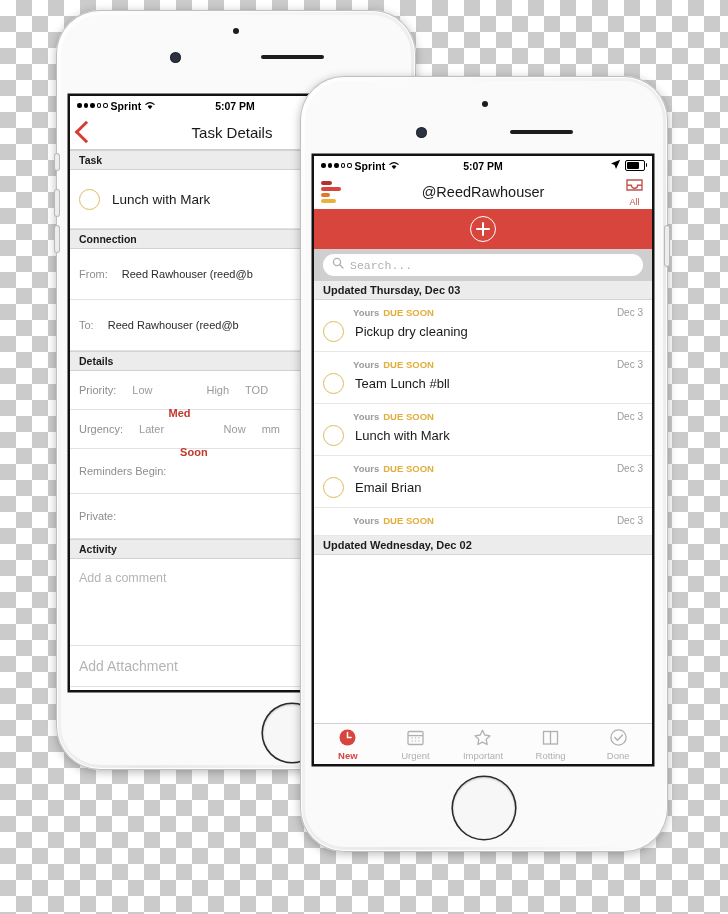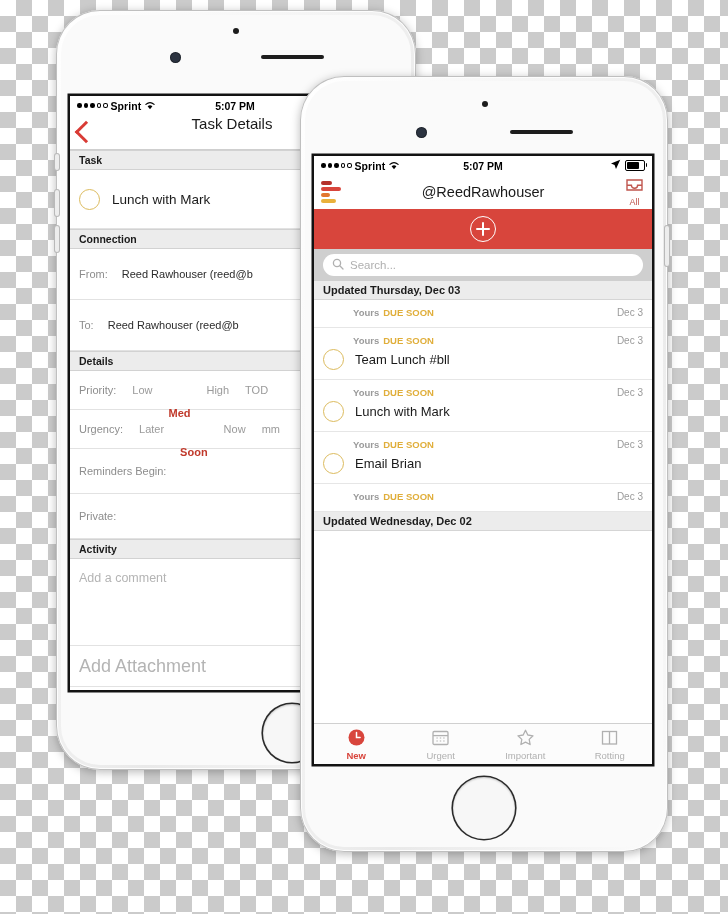"Task Details" .navbar { align-items: none -> center }
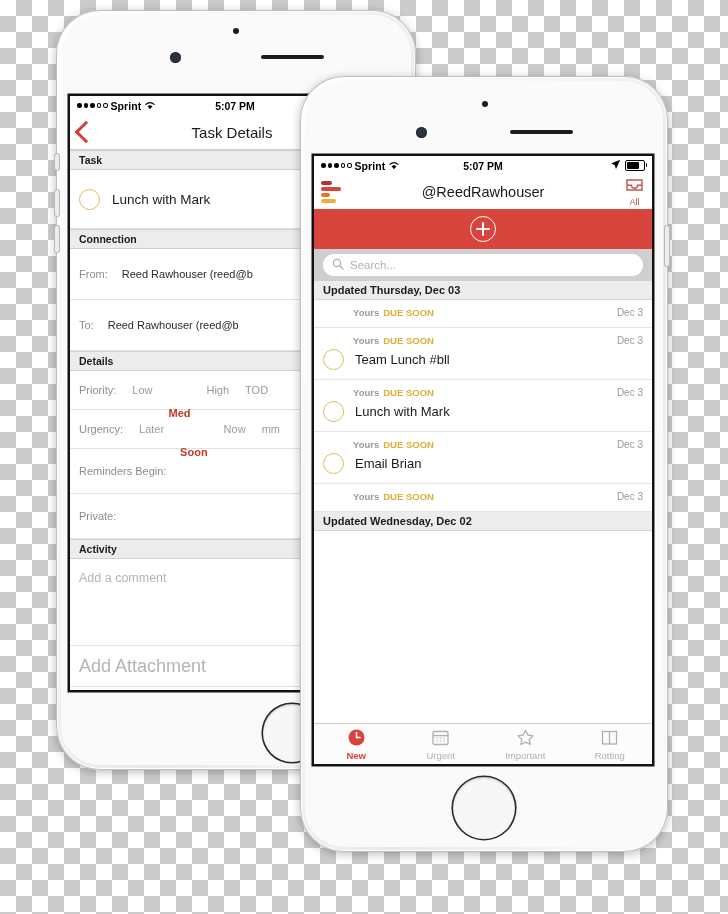"Search..." .searchwrap { font-family: none -> Liberation Mono, monospace }
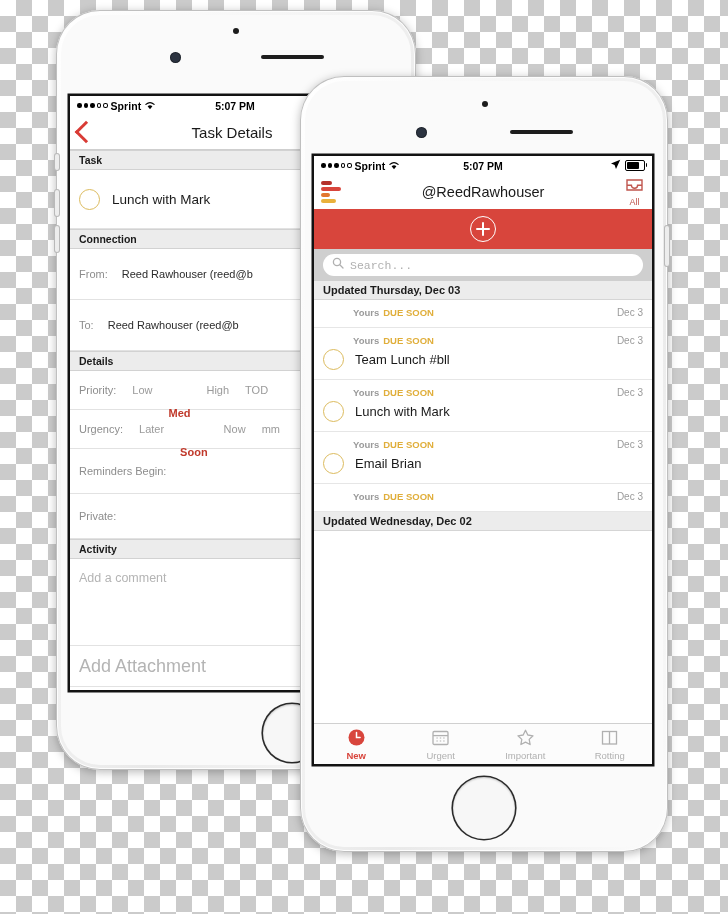"Pickup dry cleaning" div.body { html: none -> <div> <span></span> <span>Pickup dry cleaning</span> </div> }
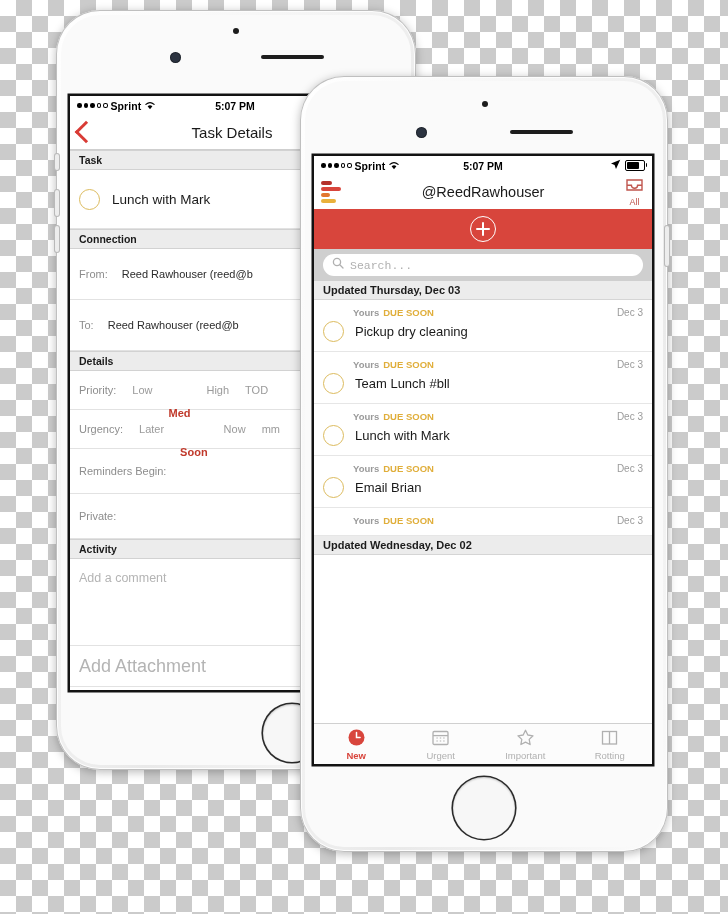"Add Attachment" span.ph { font-size: 18px -> 14px }
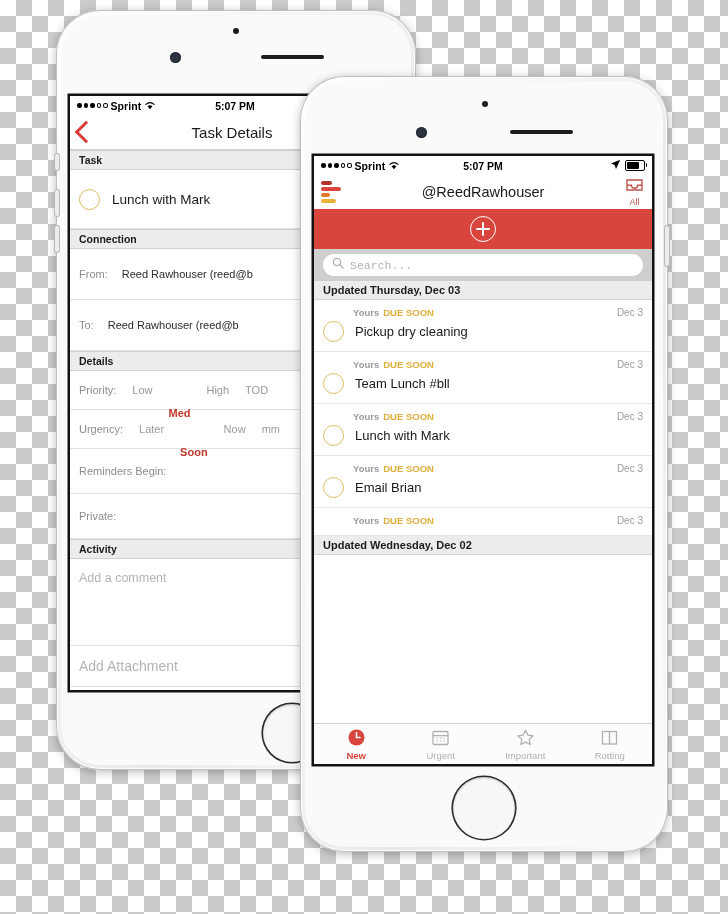"Done" div.tab { html: none -> <div> <span> <svg> <circle></circle> <path></path> </svg> </span> <span>Done</span> </div> }
